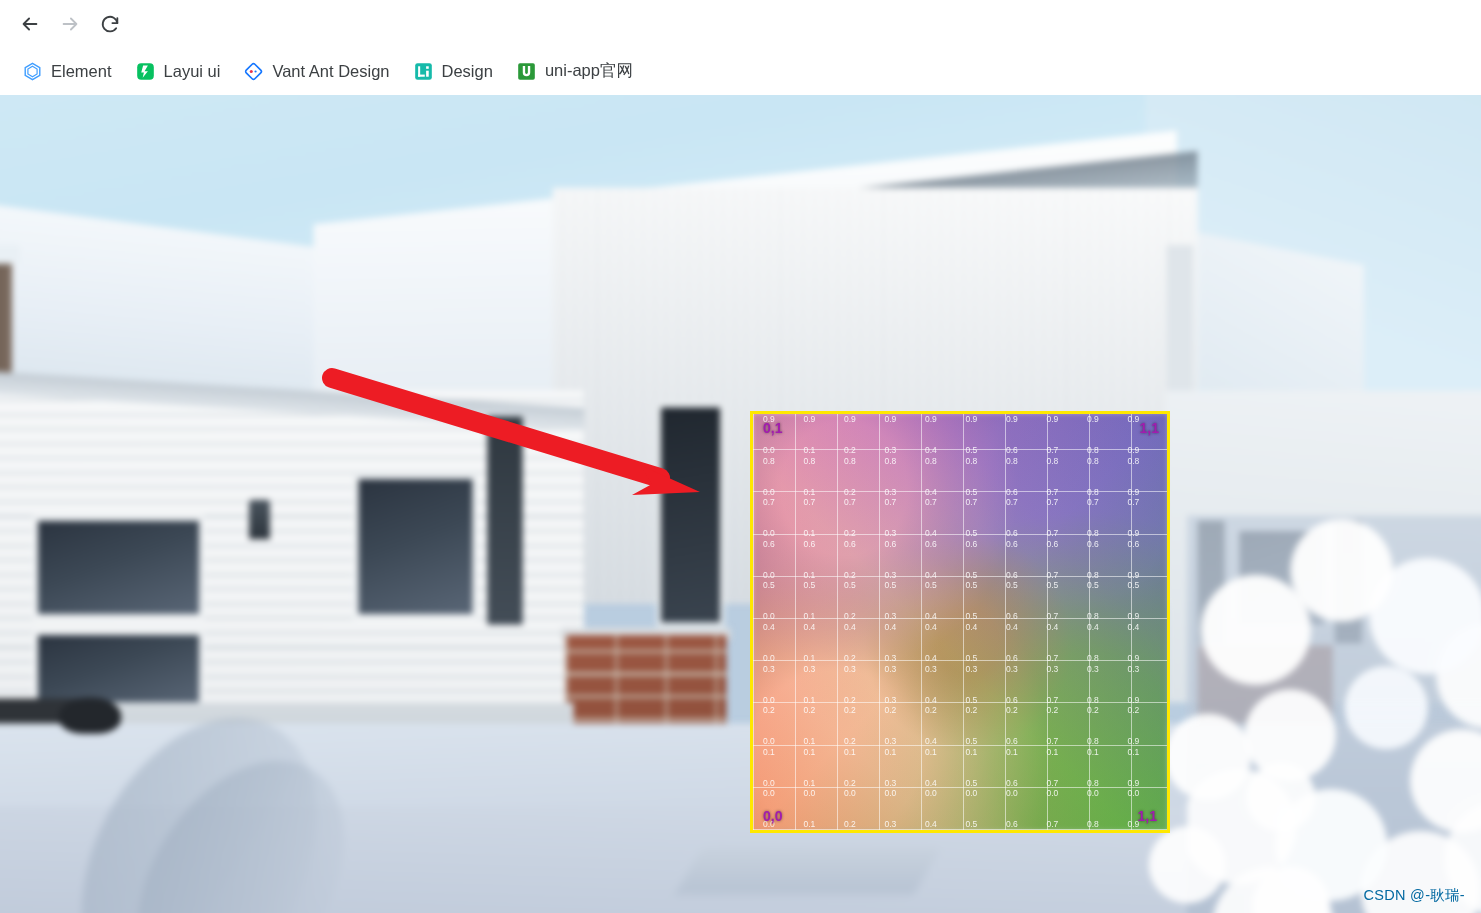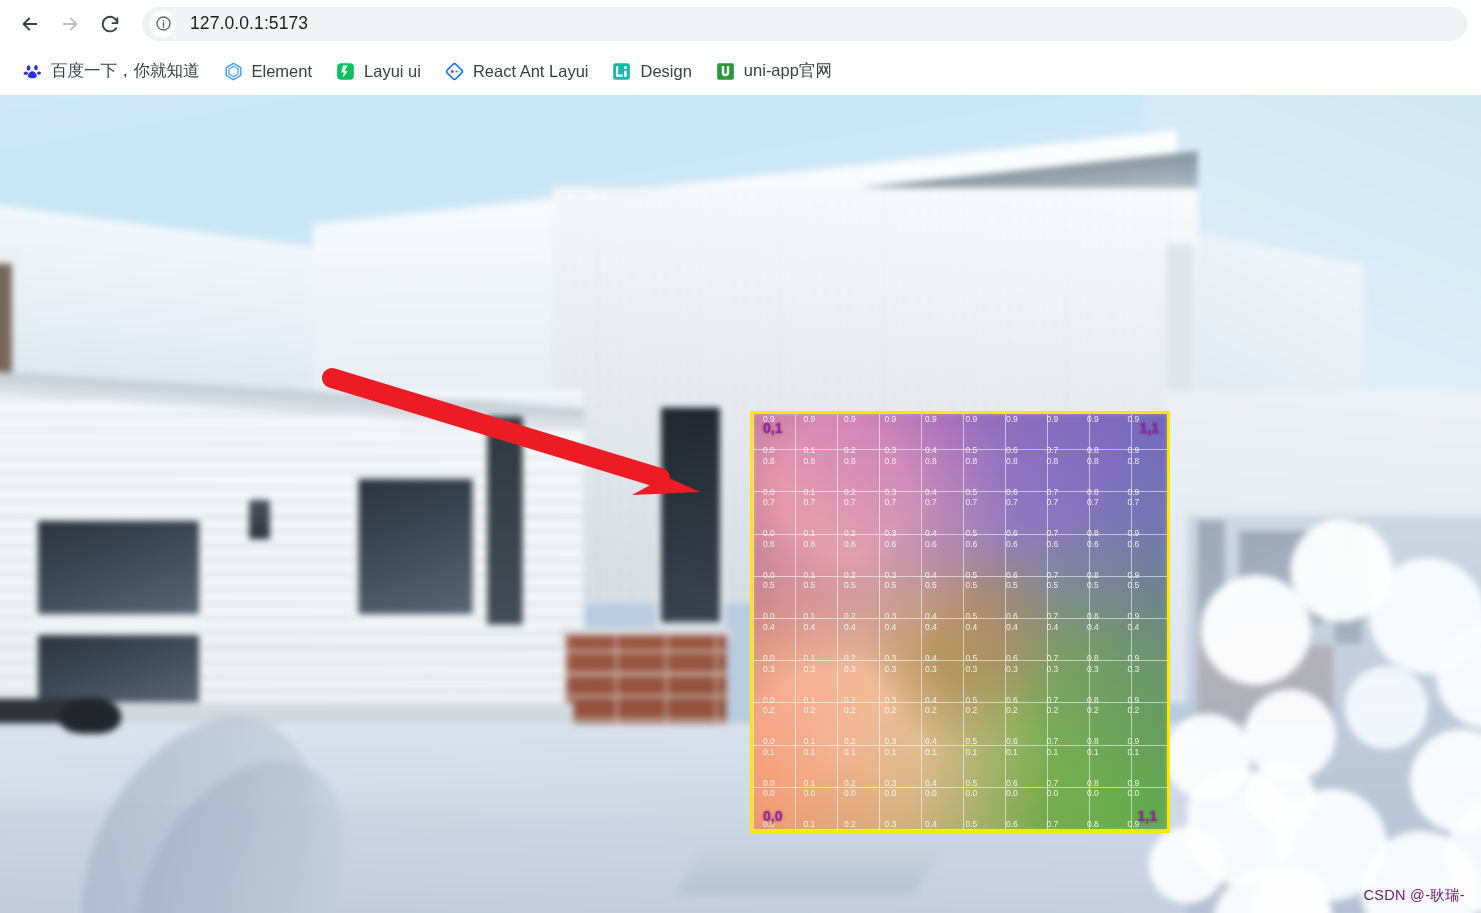"127.0.0.1:5173" div { html: <div> <div> <svg> <circle></circle> <circle></circle> <path></path> </svg> </div> <div>127.0.0.1:5173</div> </div> -> none }
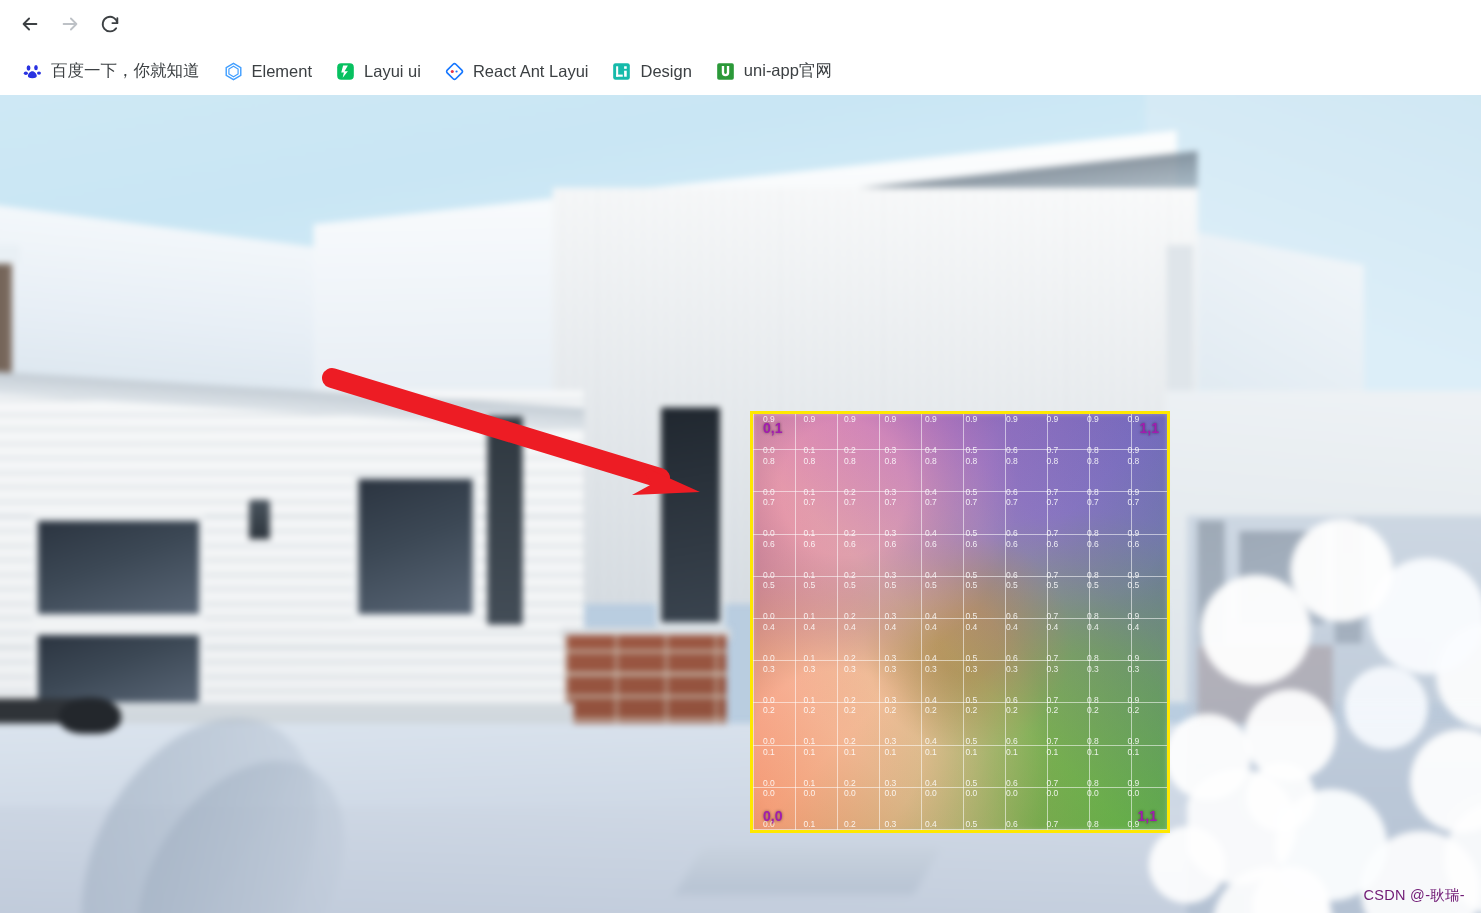"百度一下，你就知道" div.bm { html: <div> <span> <svg> <ellipse></ellipse> <ellipse></ellipse> <ellipse></ellipse> <ellipse></ellipse> <path></path> </svg> </span> <span>百度一下，你就知道</span> </div> -> none }
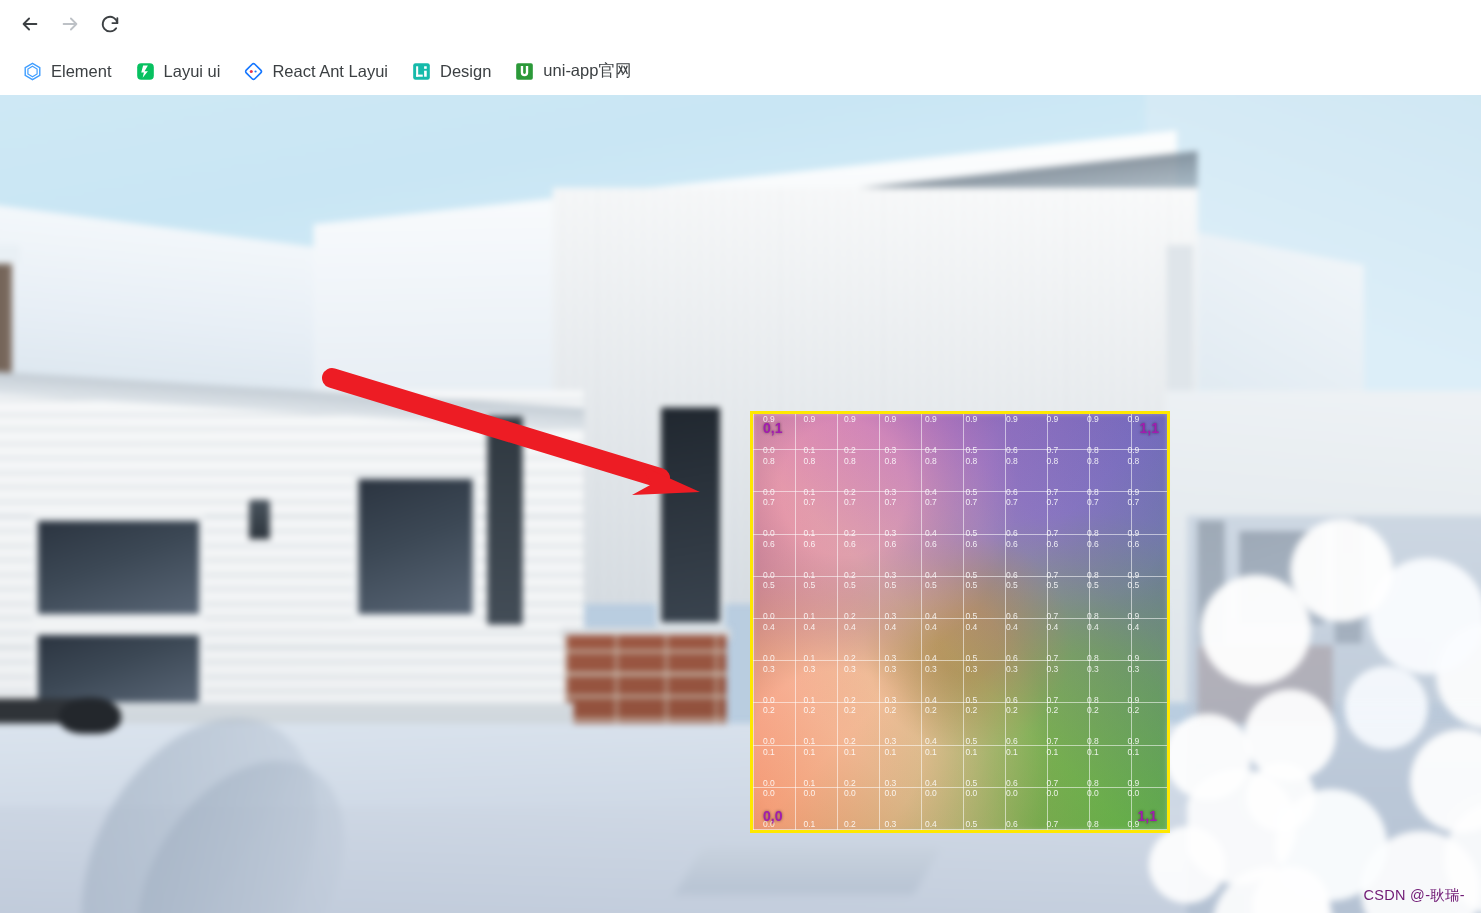"React Ant Layui" span.bm-label { text: React Ant Layui -> Vant Ant Design }
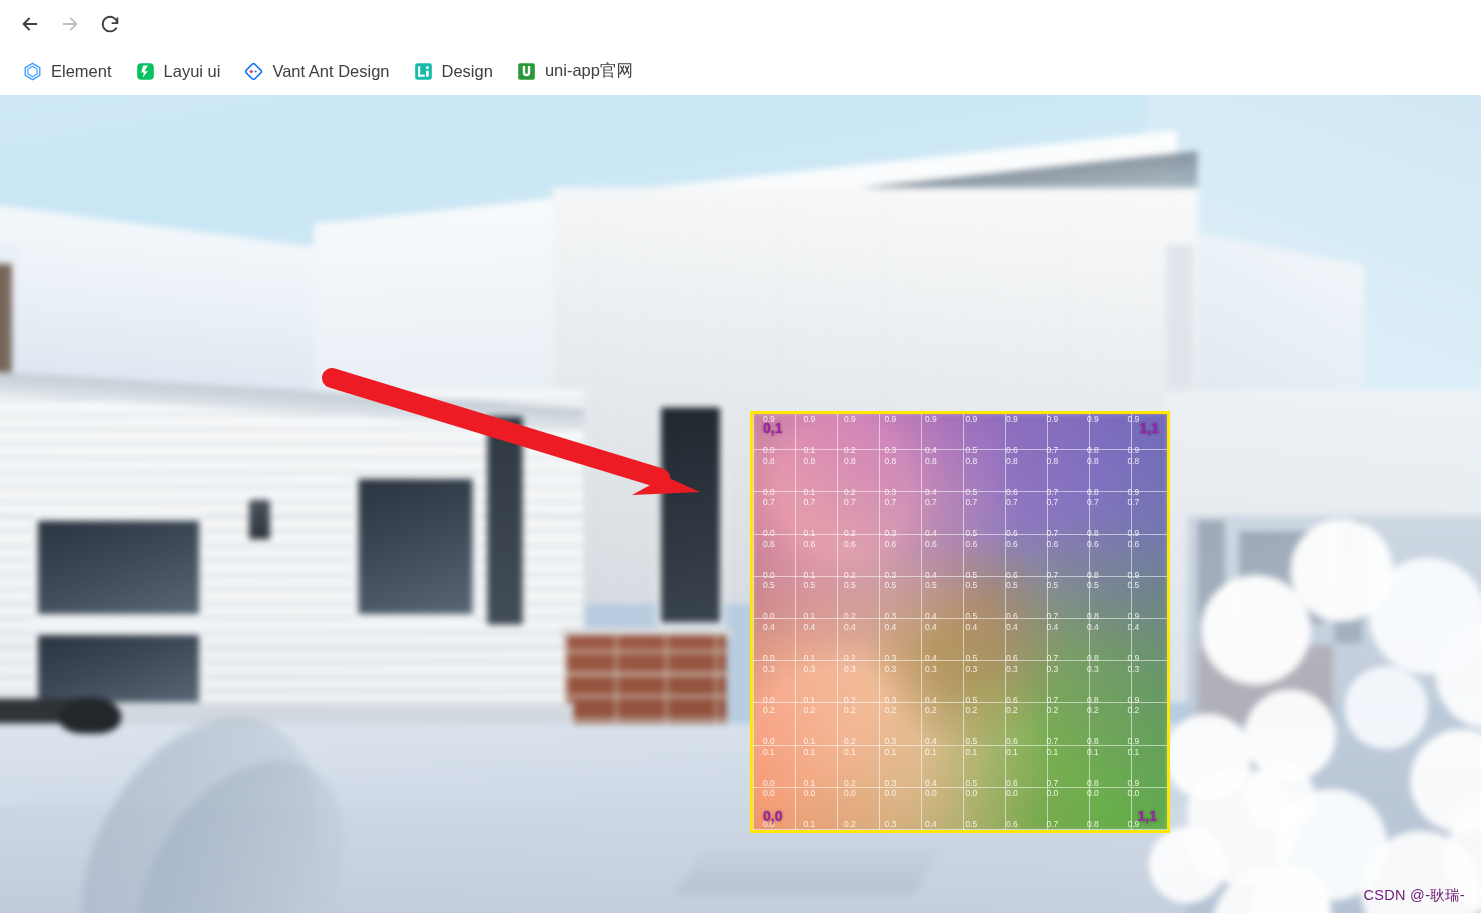"CSDN @-耿瑞-" #watermark { color: #701a75 -> #0369a1 }
